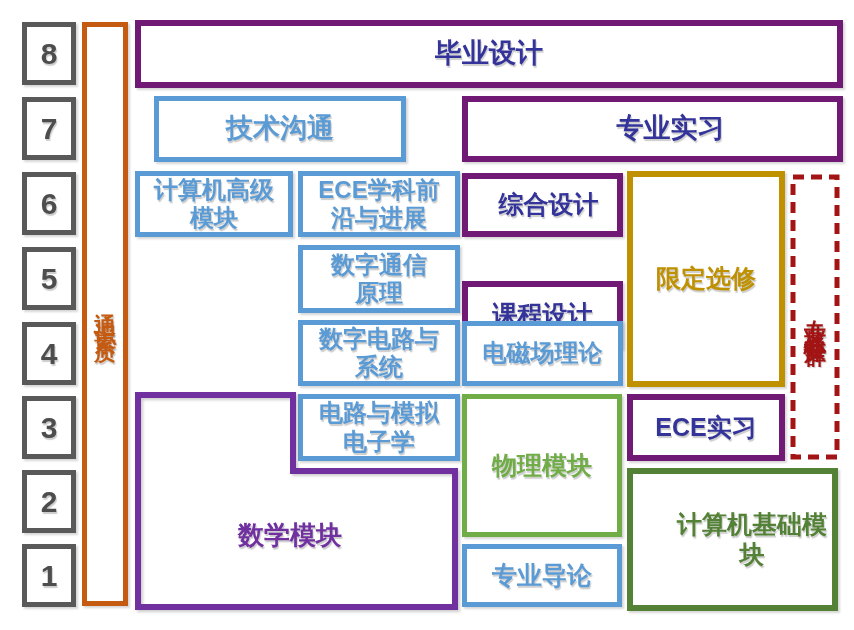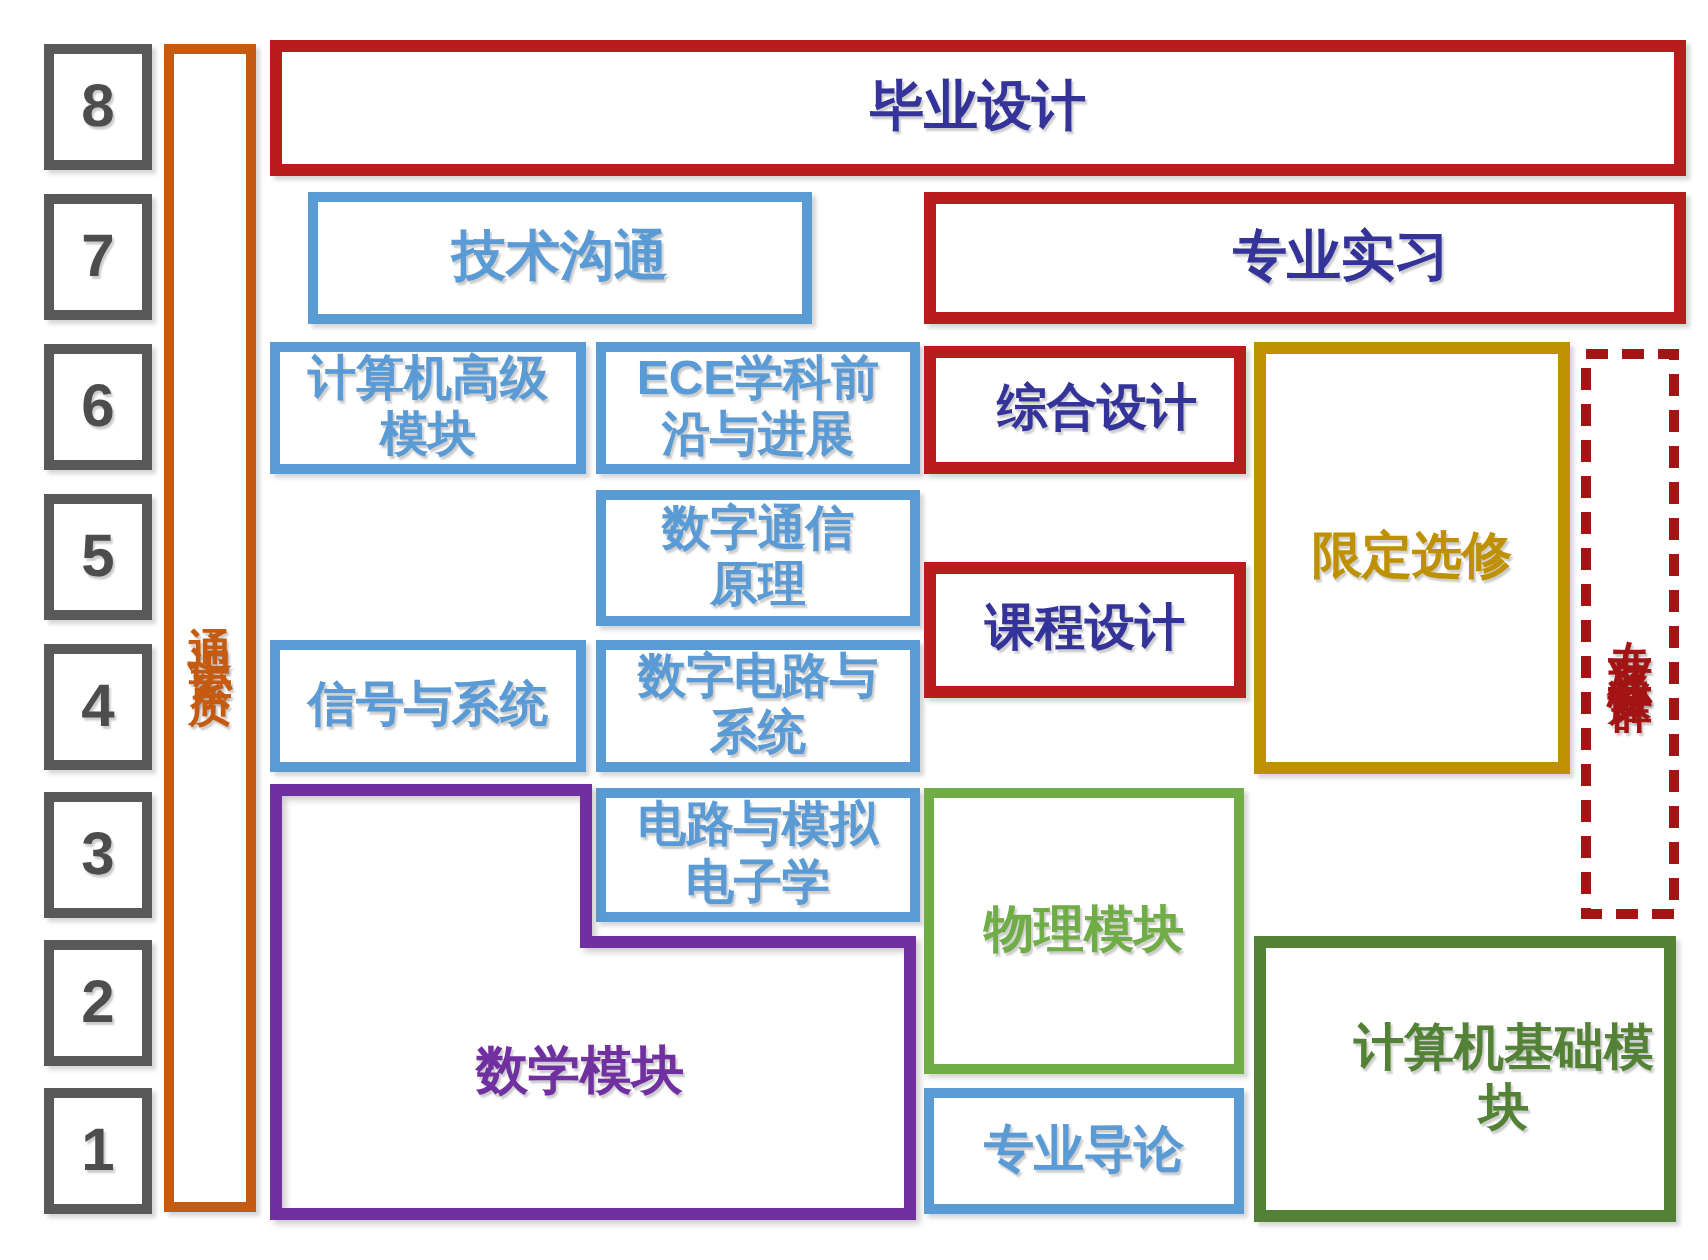"毕业设计" .c-navy { border: 6px solid #b91c1c -> 6px solid #701a75 }
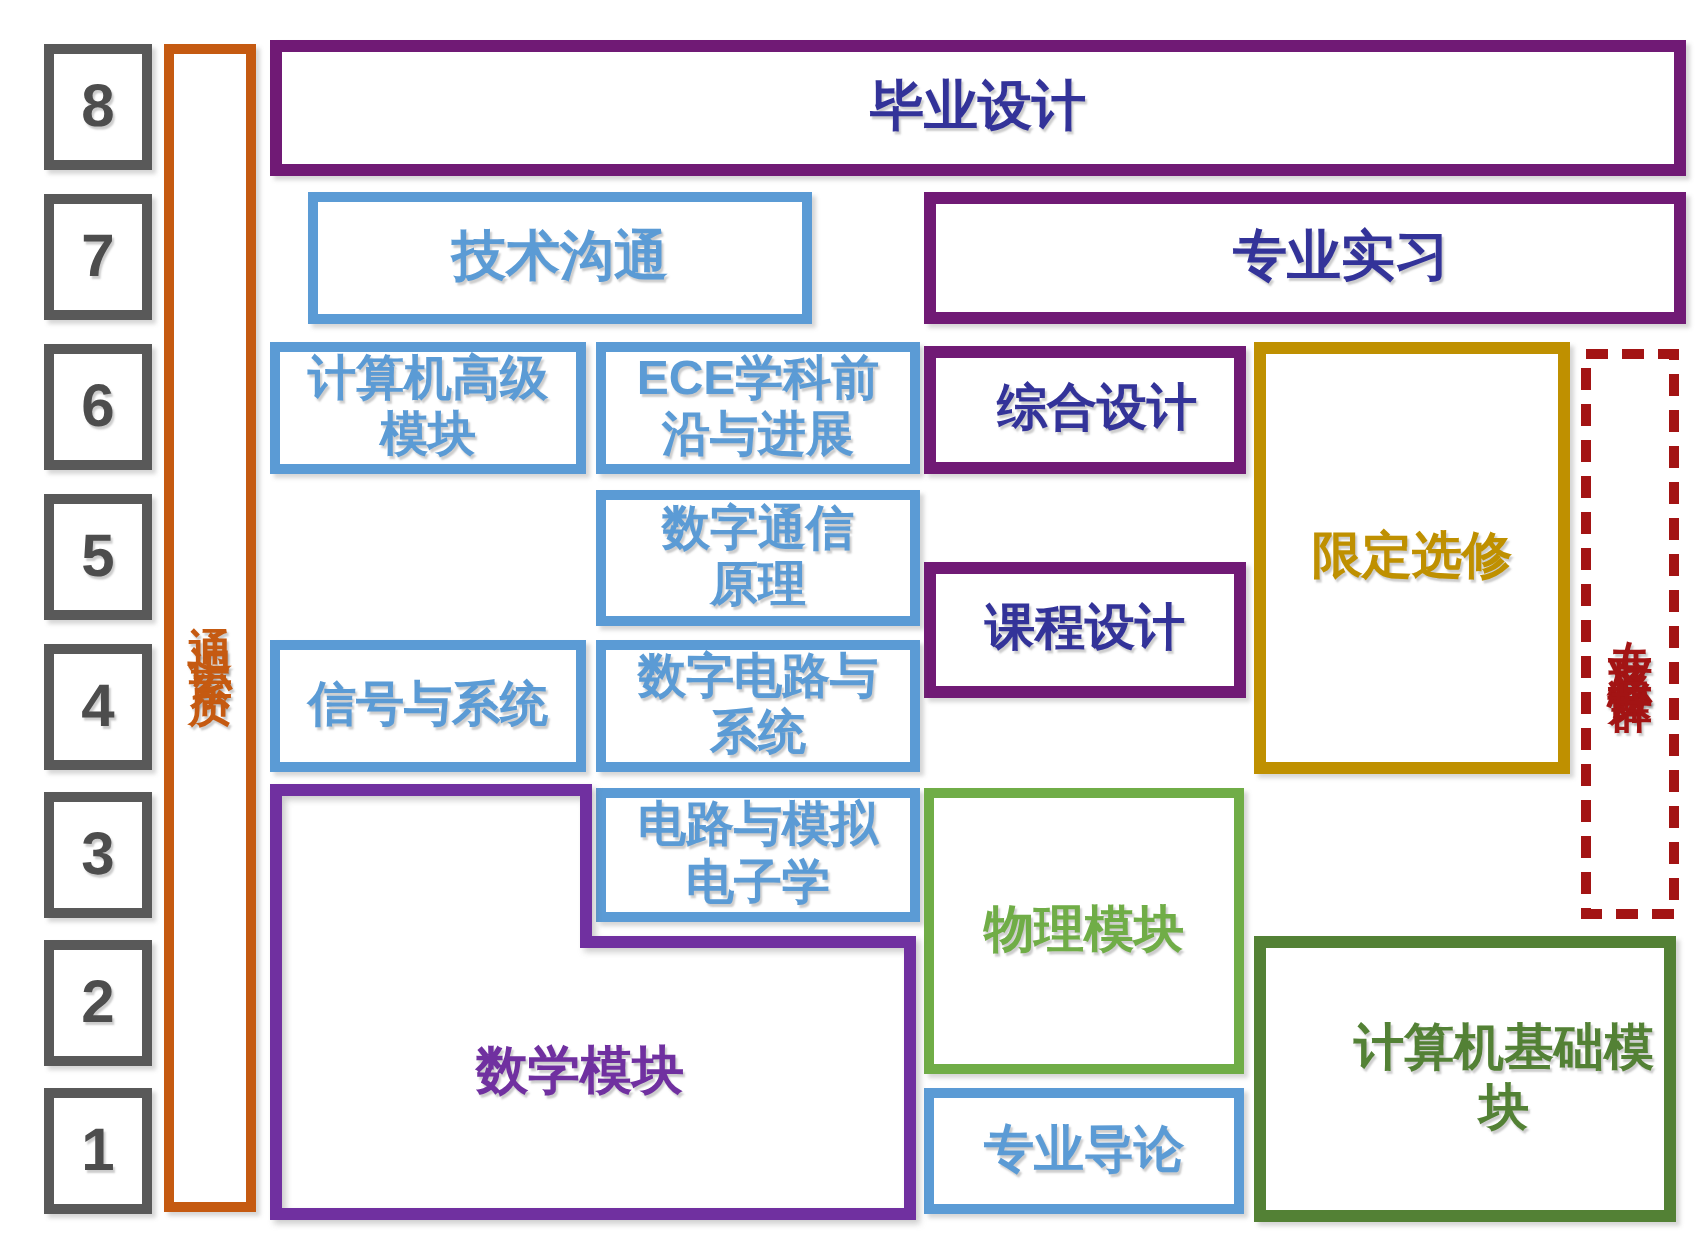"信号与系统" div.box { html: <div>信号与系统</div> -> none }
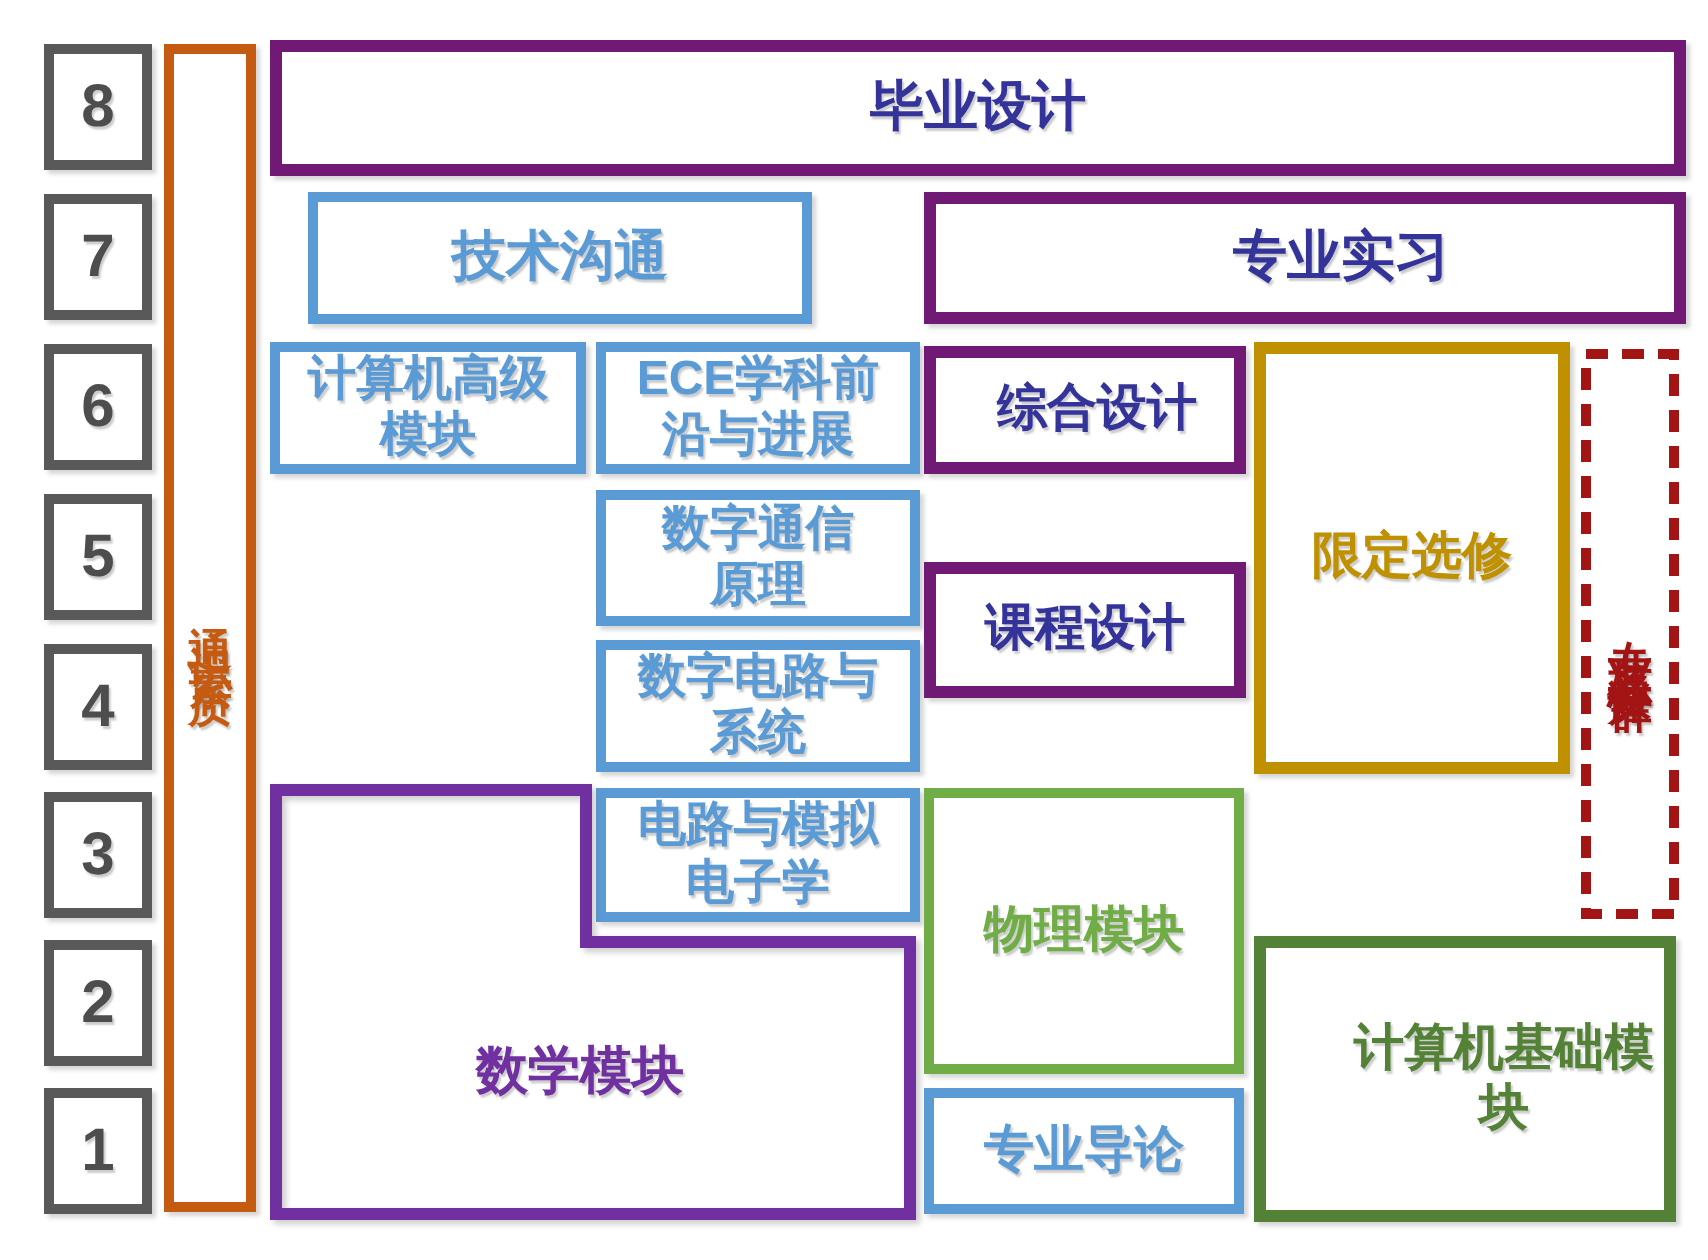"电磁场理论" div.box { html: none -> <div>电磁场理论</div> }
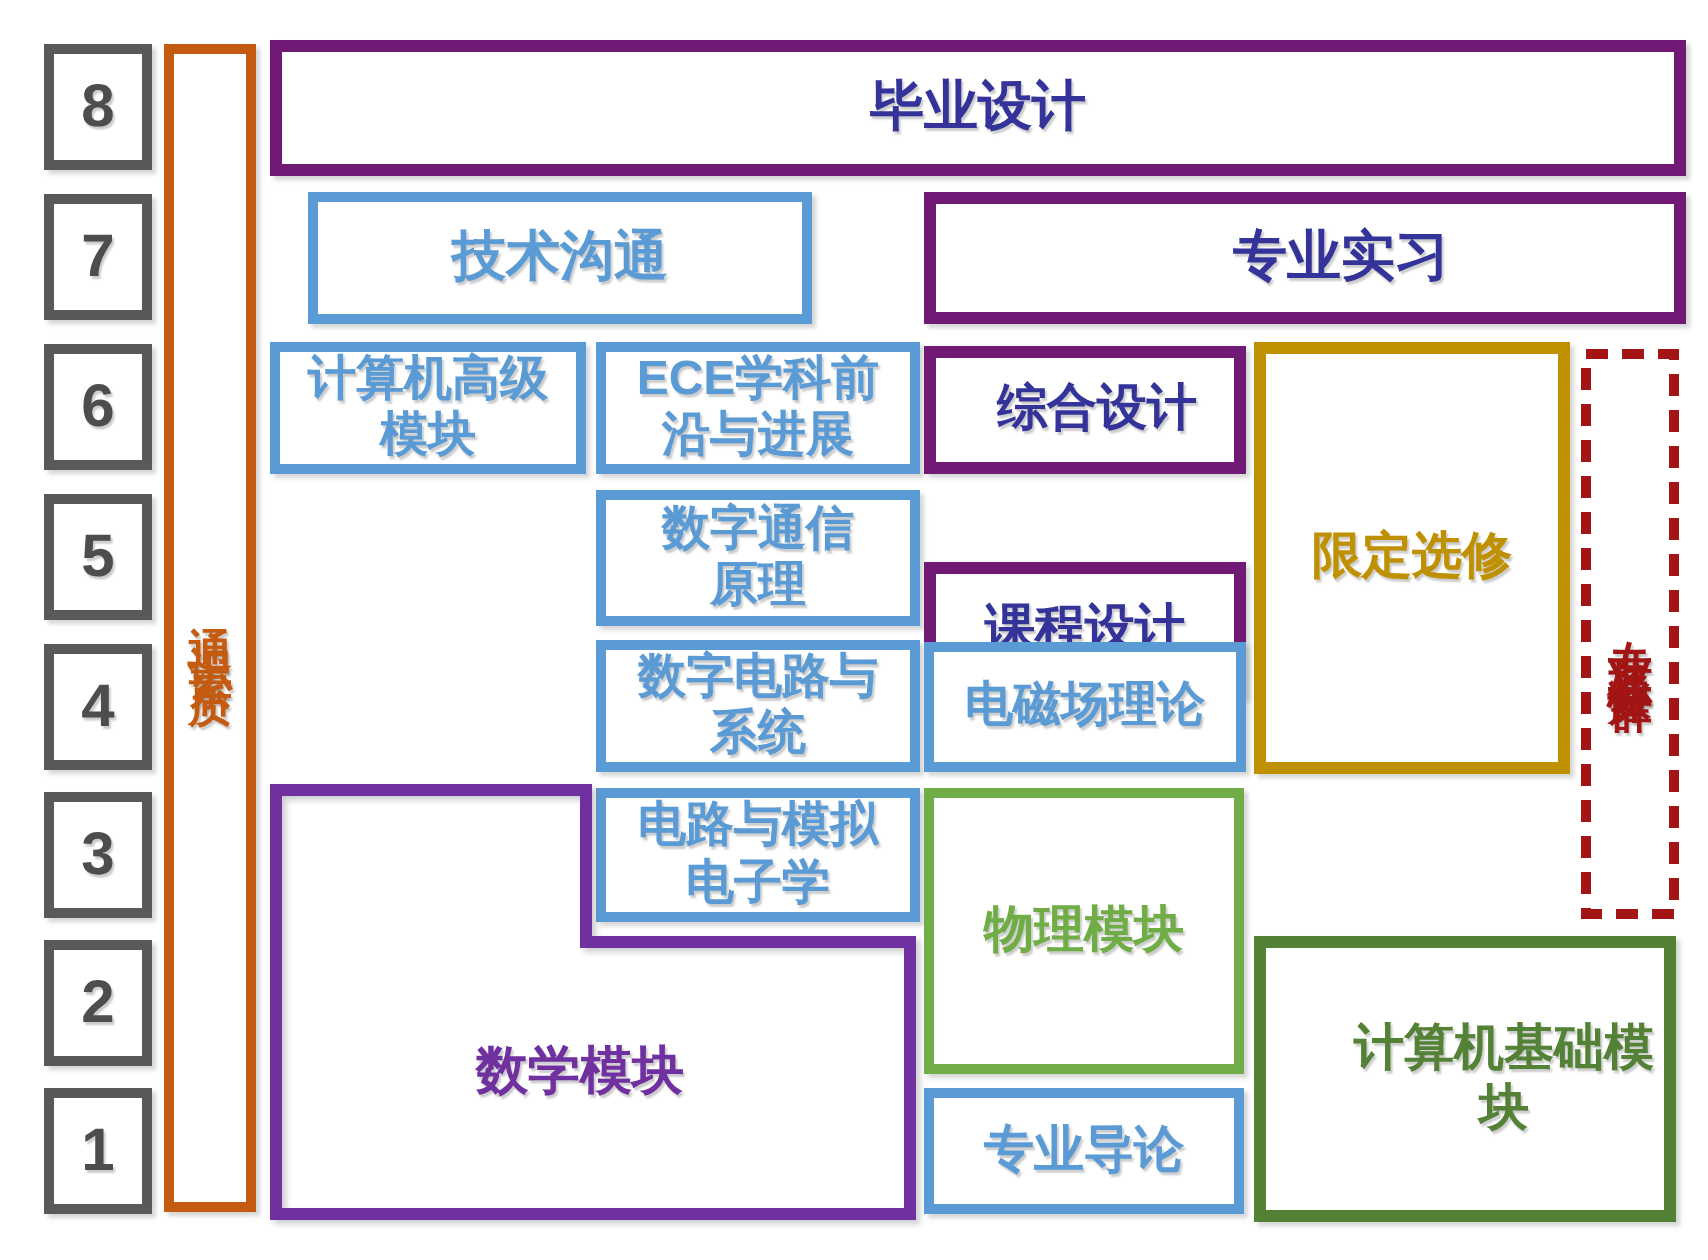"ECE实习" div.box { html: none -> <div>ECE实习</div> }
